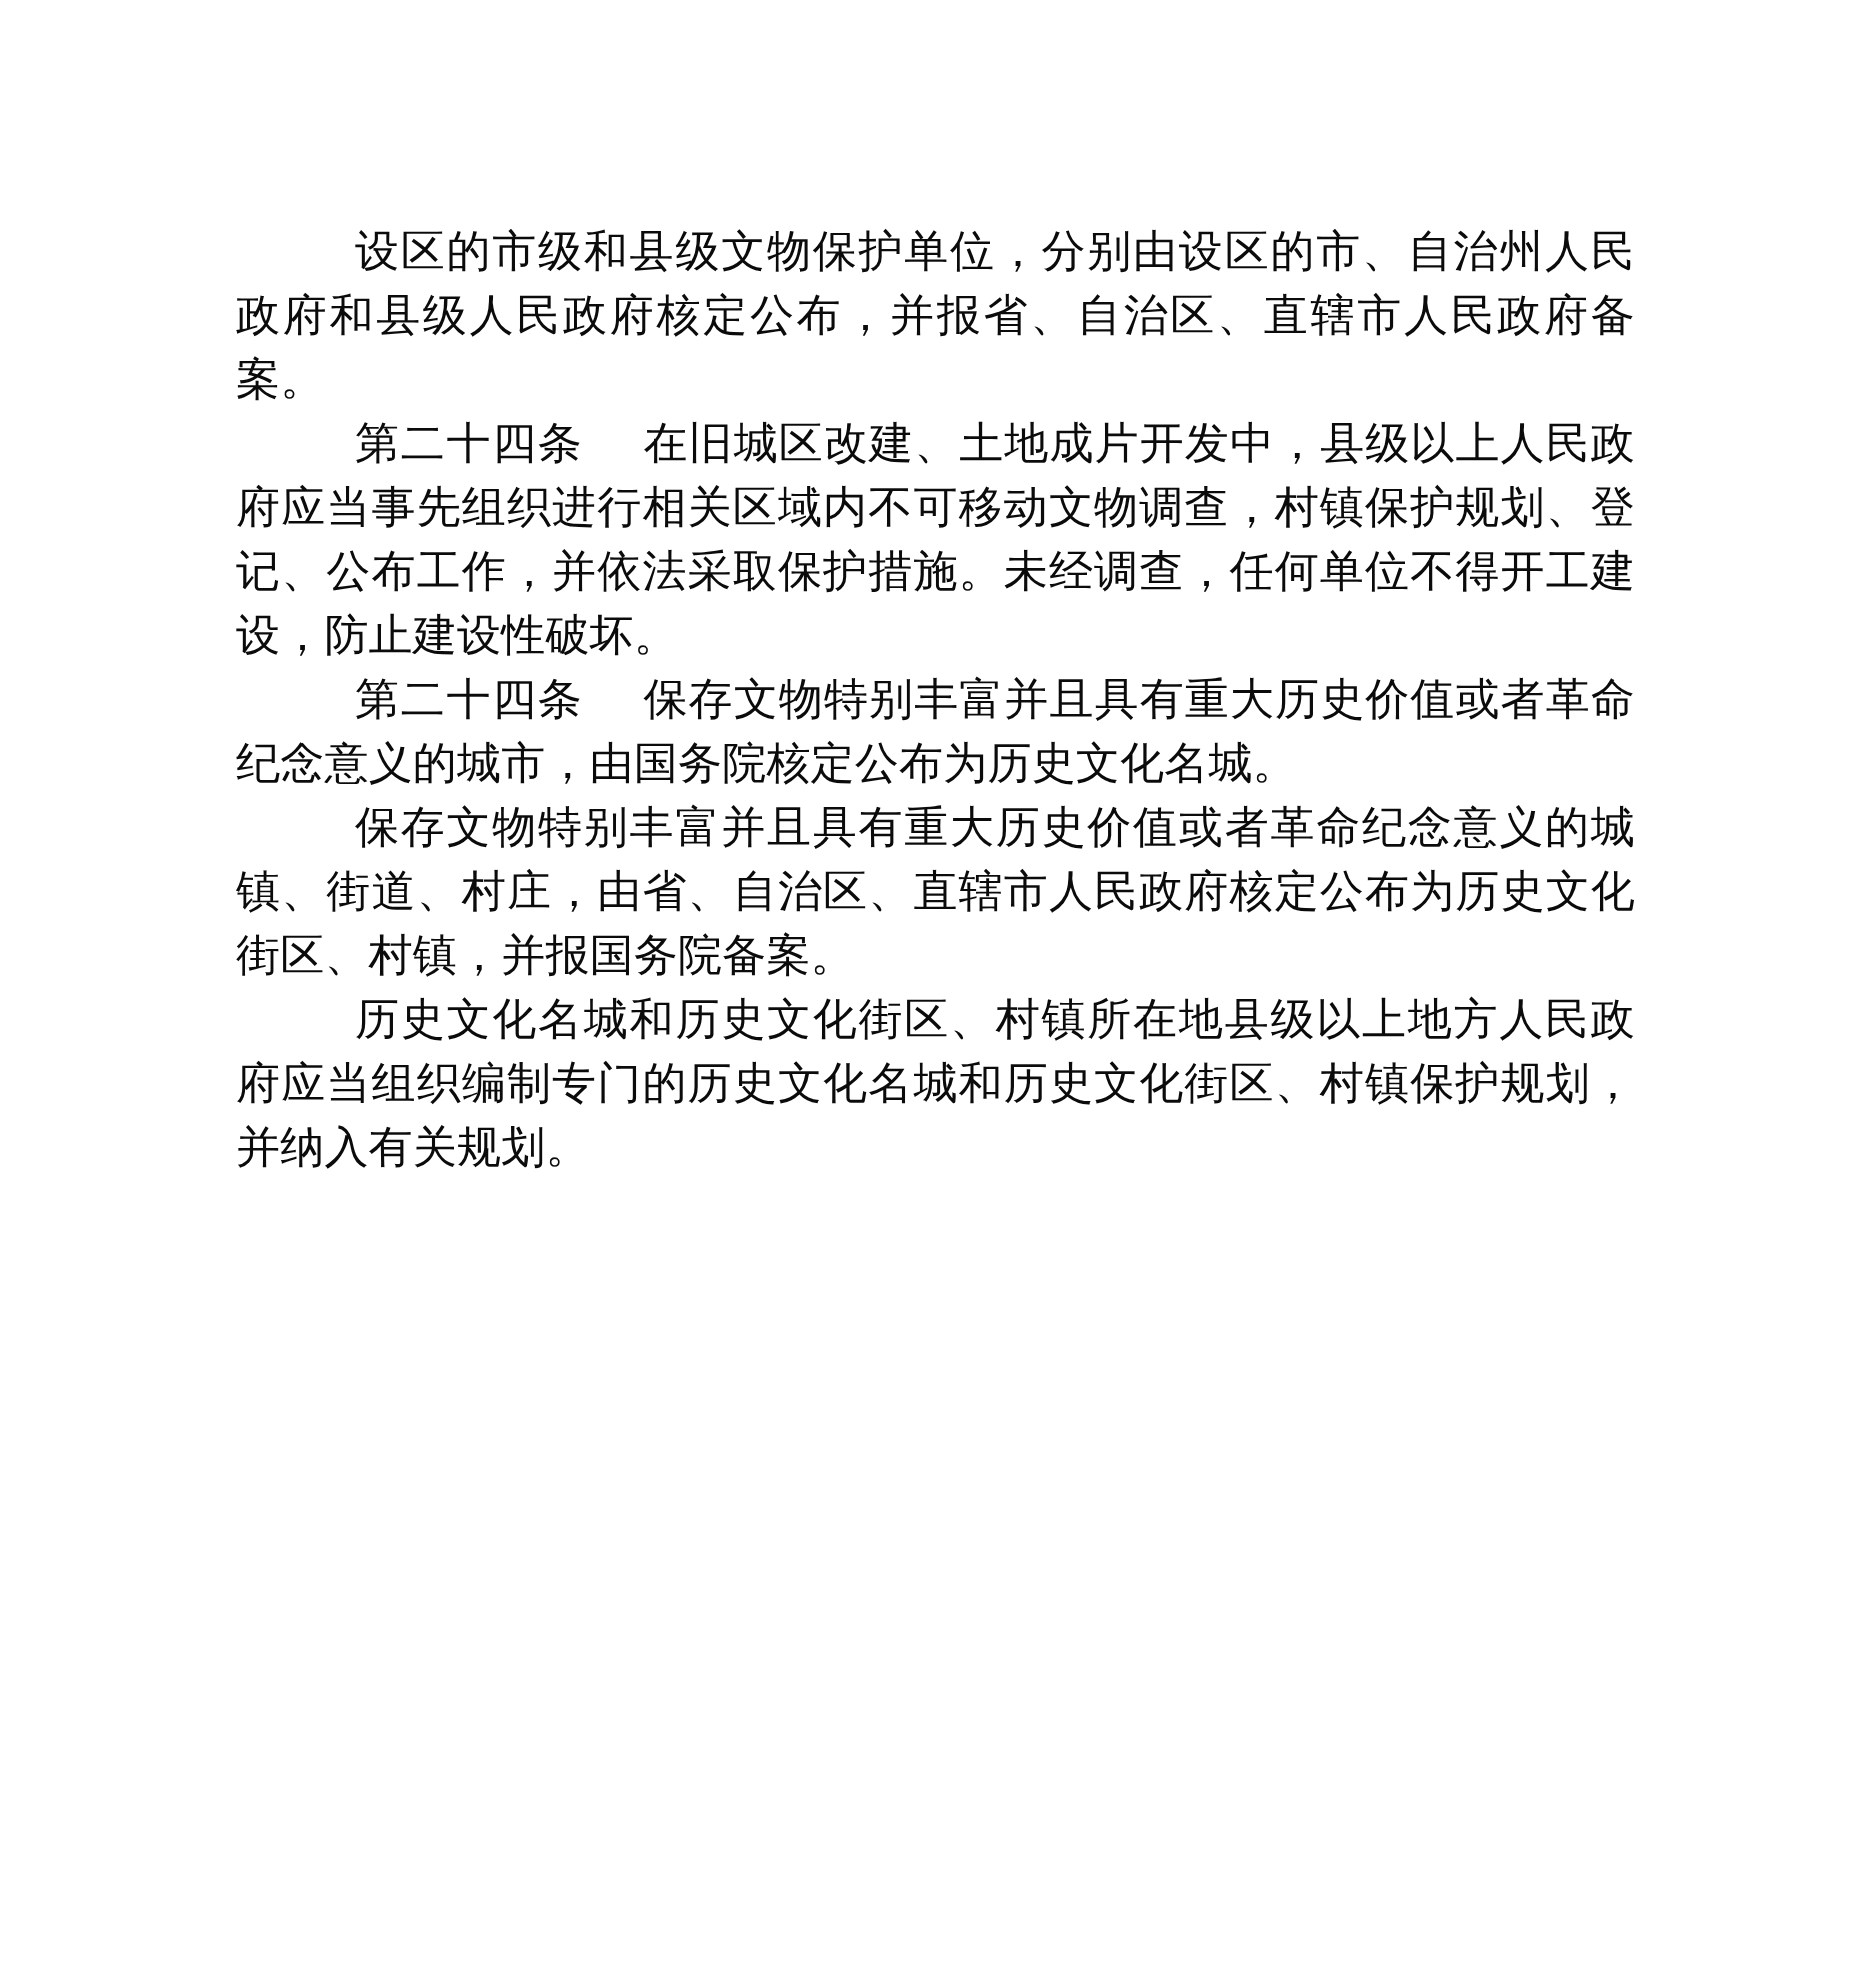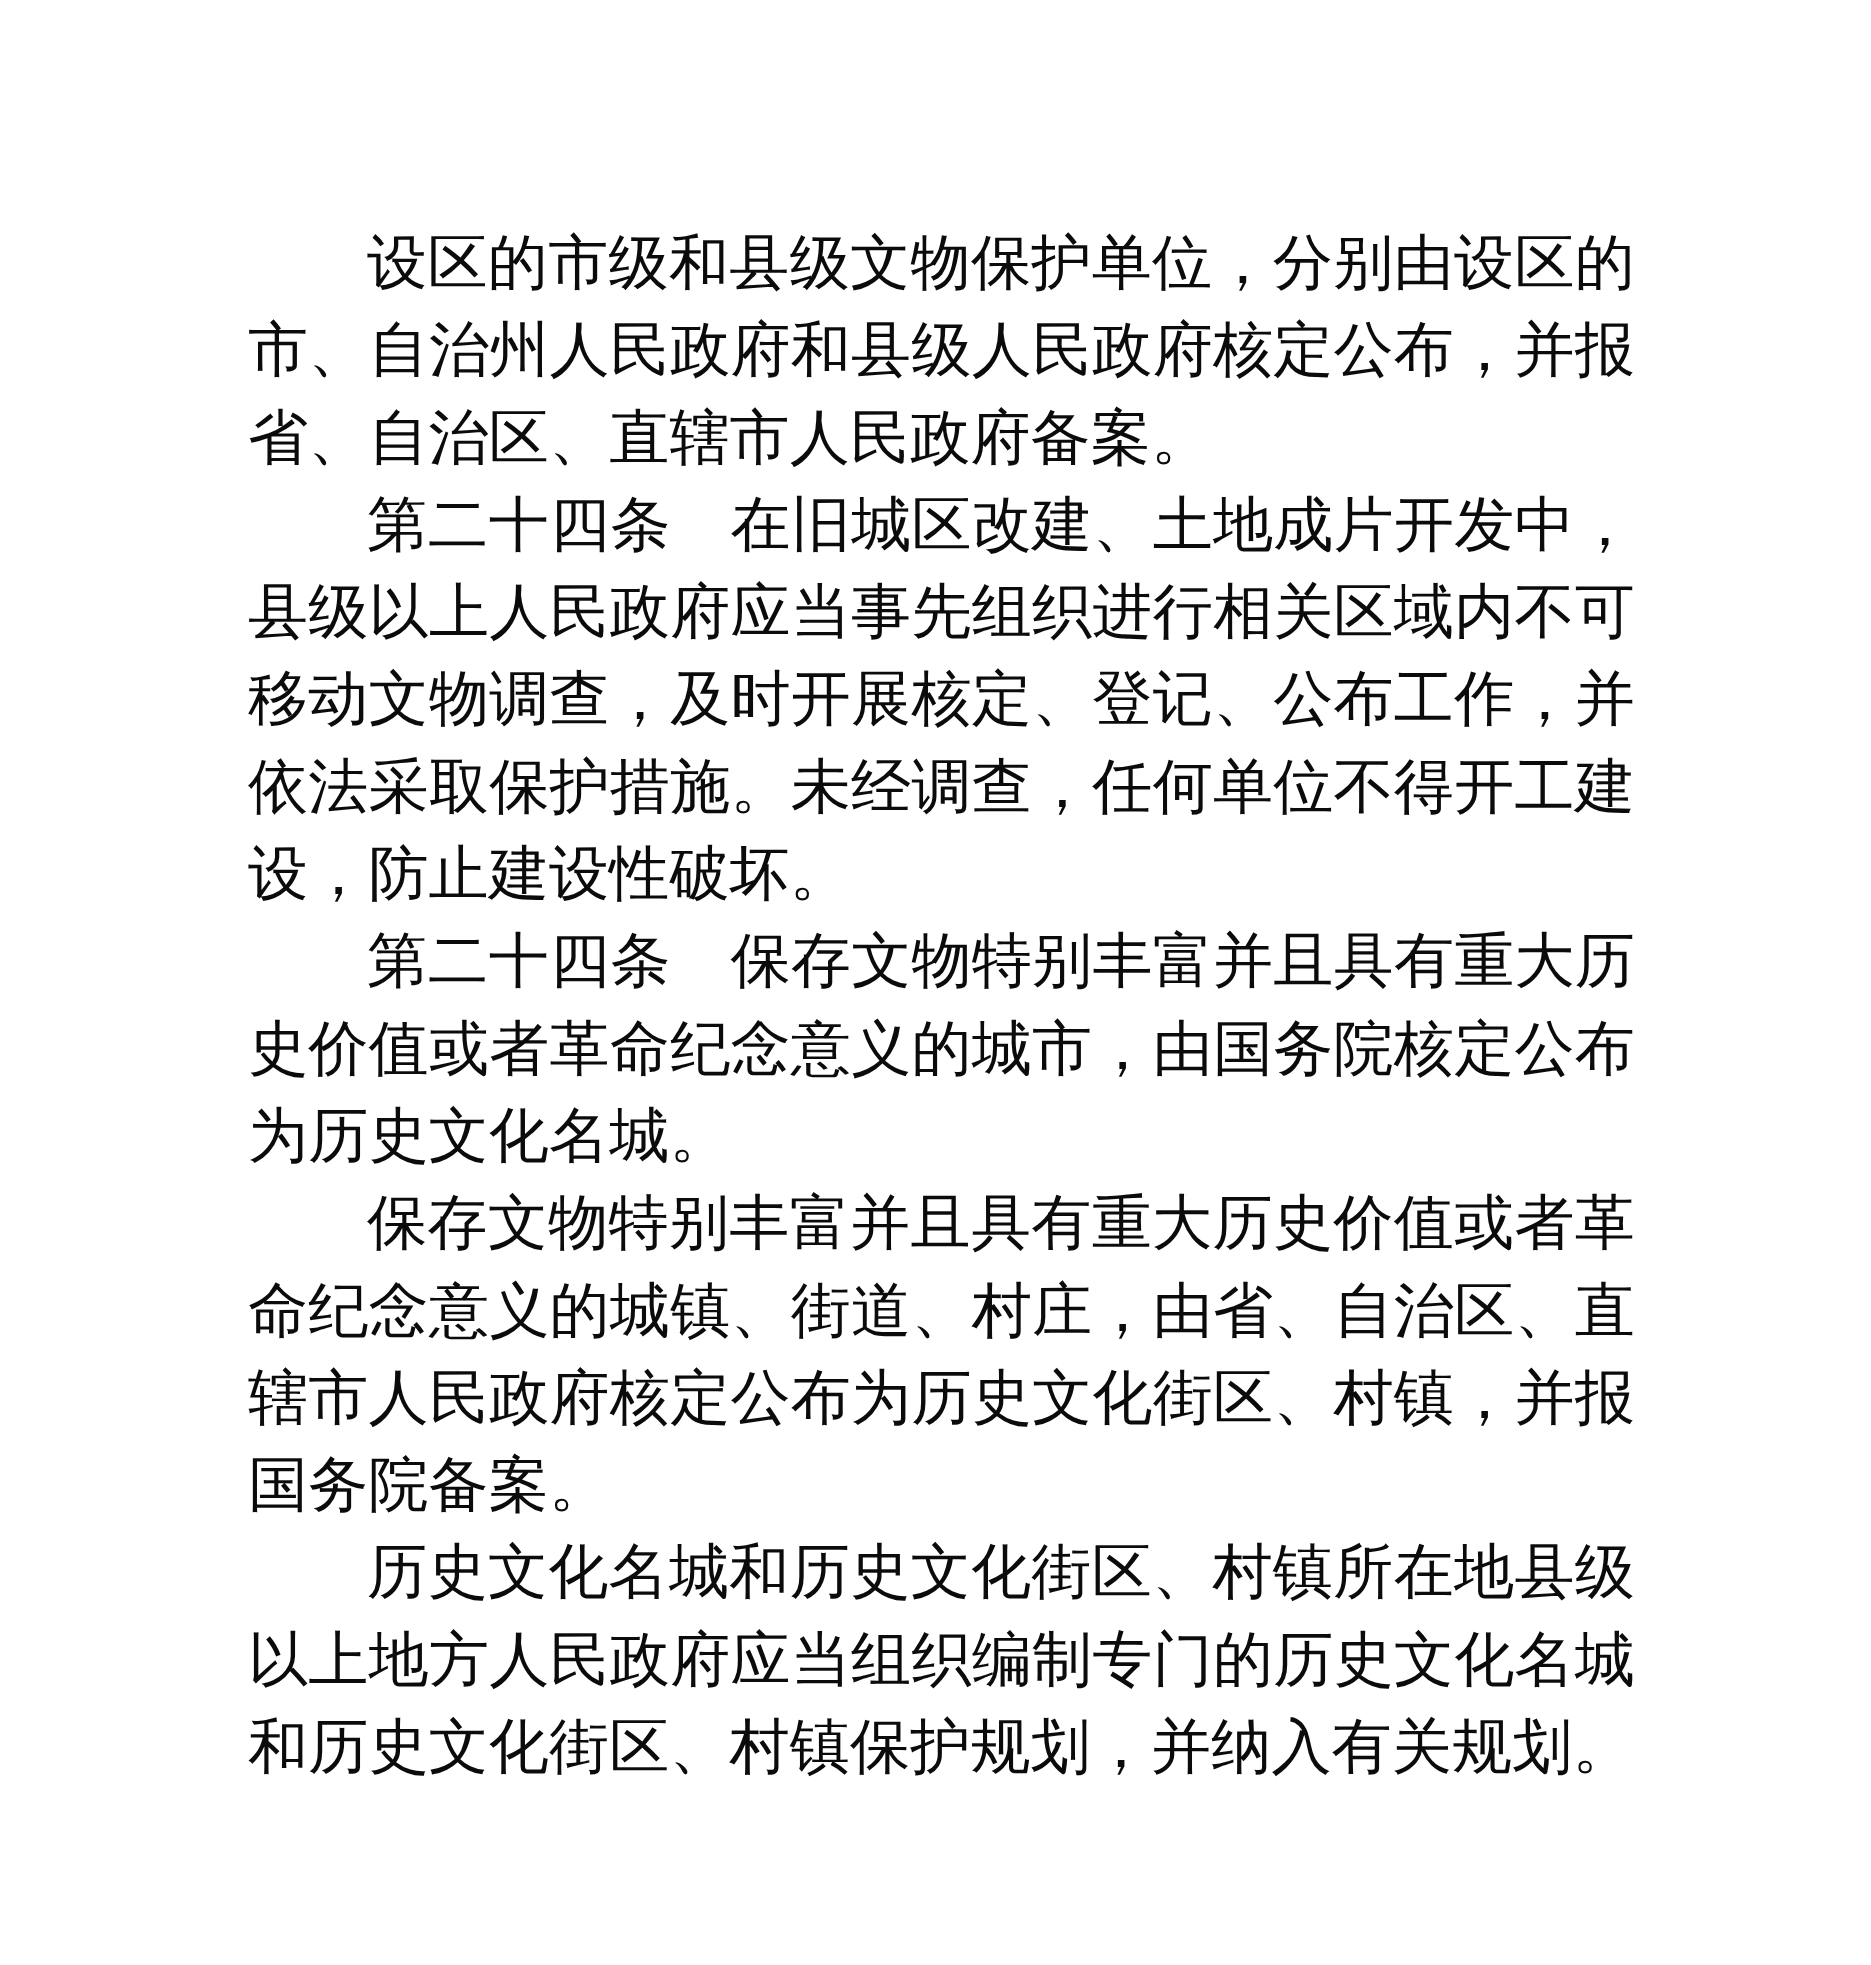"设区的市级和县级文物保护单位，分别由设区的市、自治州人民政府和县级人民政府核定公" .para { font-size: 60px -> 44px; margin: 0 0 0 12px -> 0 0 0 0 }
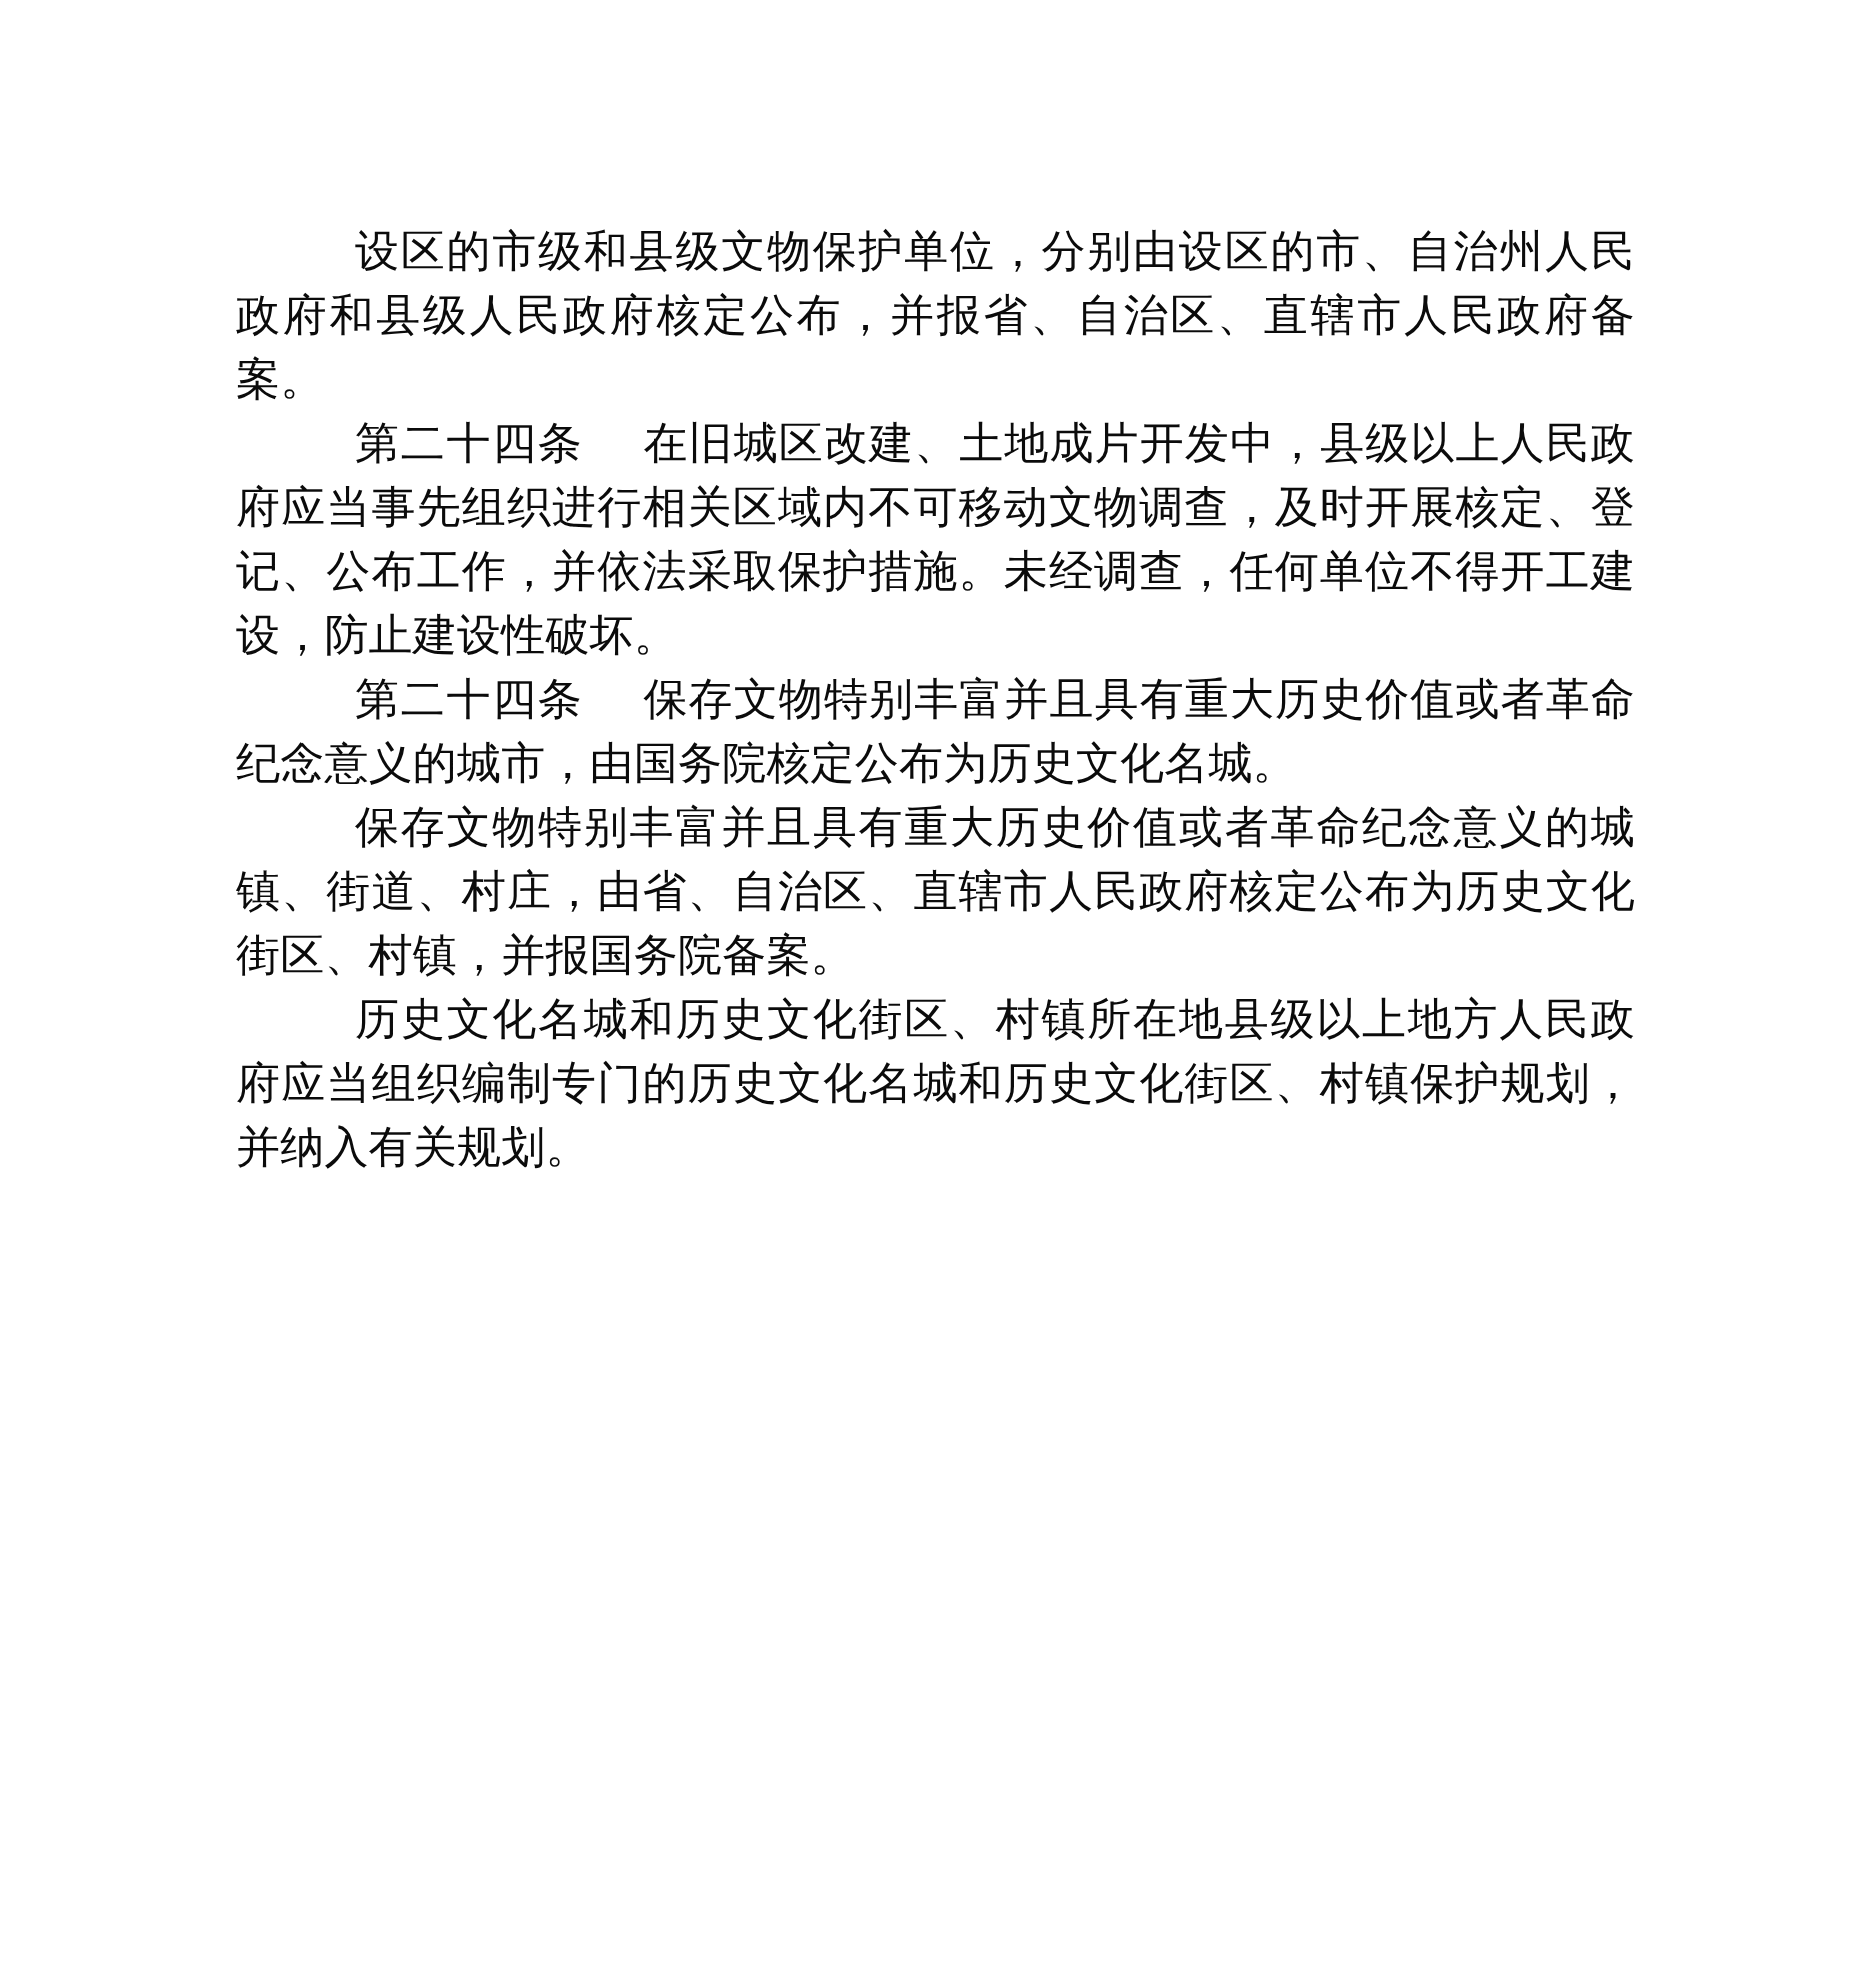"在旧城区改建、土地成片开发中，县级以上人民政府应当事先组织进行相关区域内不可移动" span { text: 及时开展核定 -> 村镇保护规划 }
